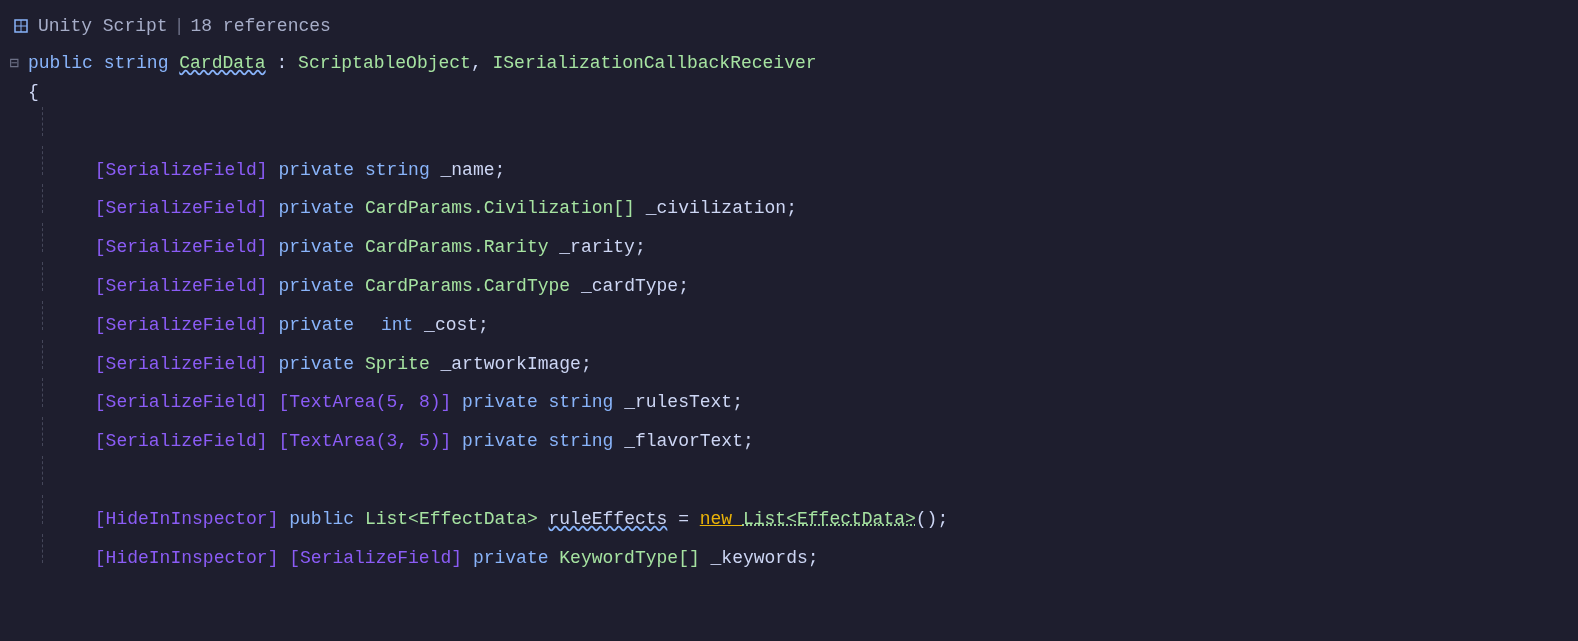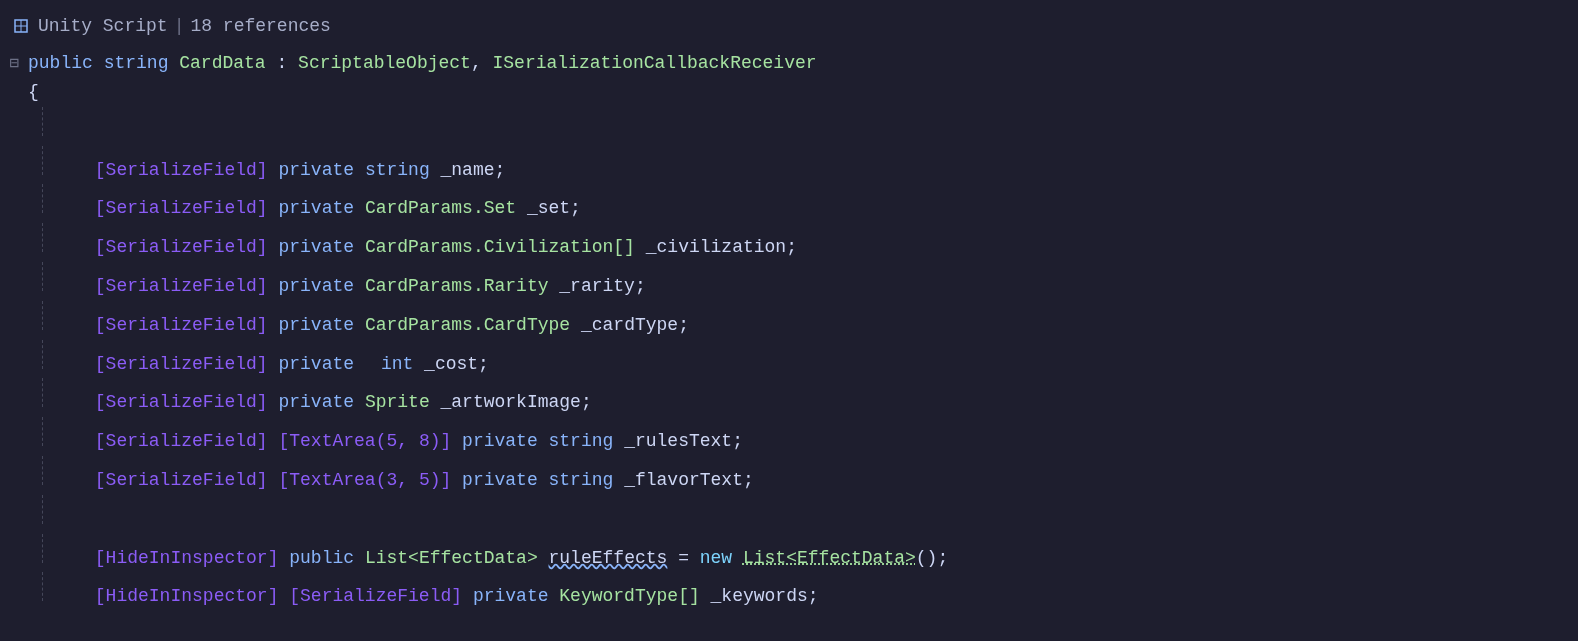"CardData" span.class-name { text-decoration: none -> underline }
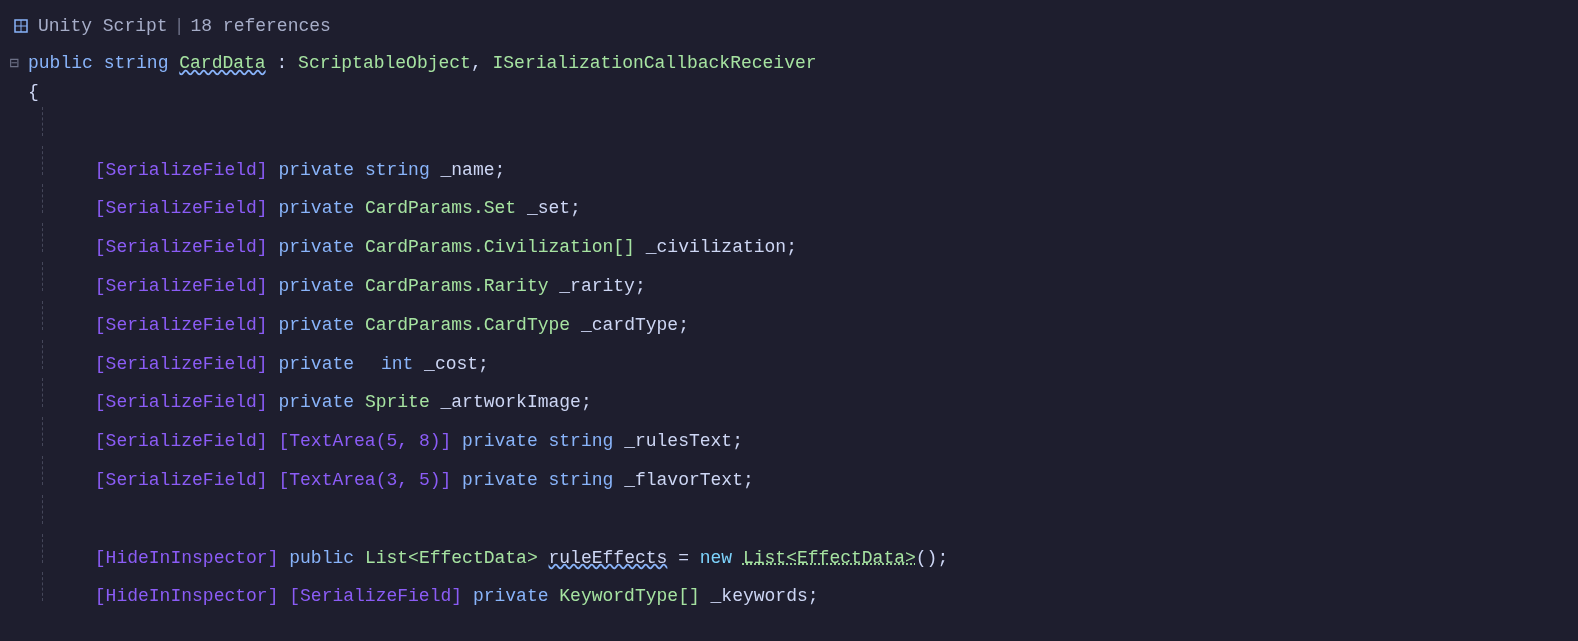"[SerializeField] private CardParams.Set" div.code-line { html: <div> <div></div> <div> <div> <div></div> </div> </div> <div> <span></span> <span>[SerializeField] </span><span>private </span><span>CardParams.Set </span><span>_set;</span> </div> </div> -> none }
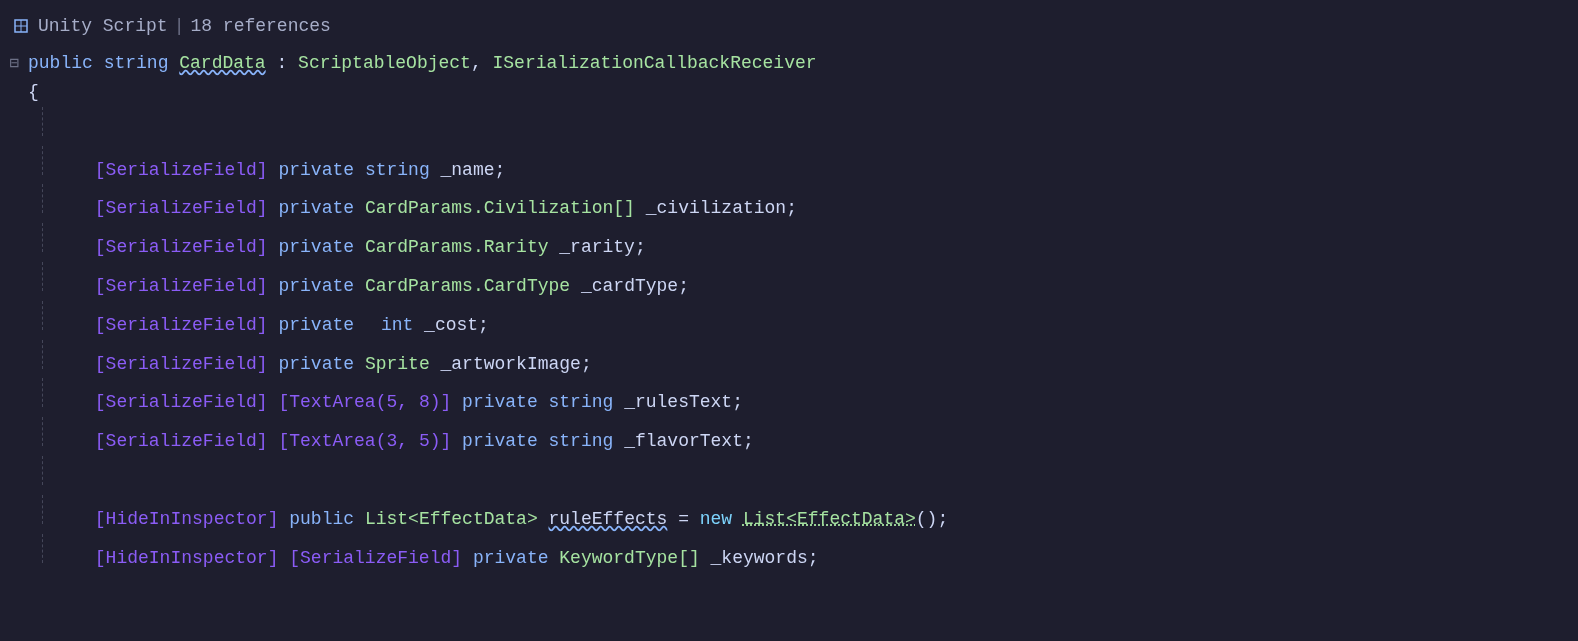"new" .kw-new { color: #7dd3fc -> #eab308; text-decoration: none -> underline }
